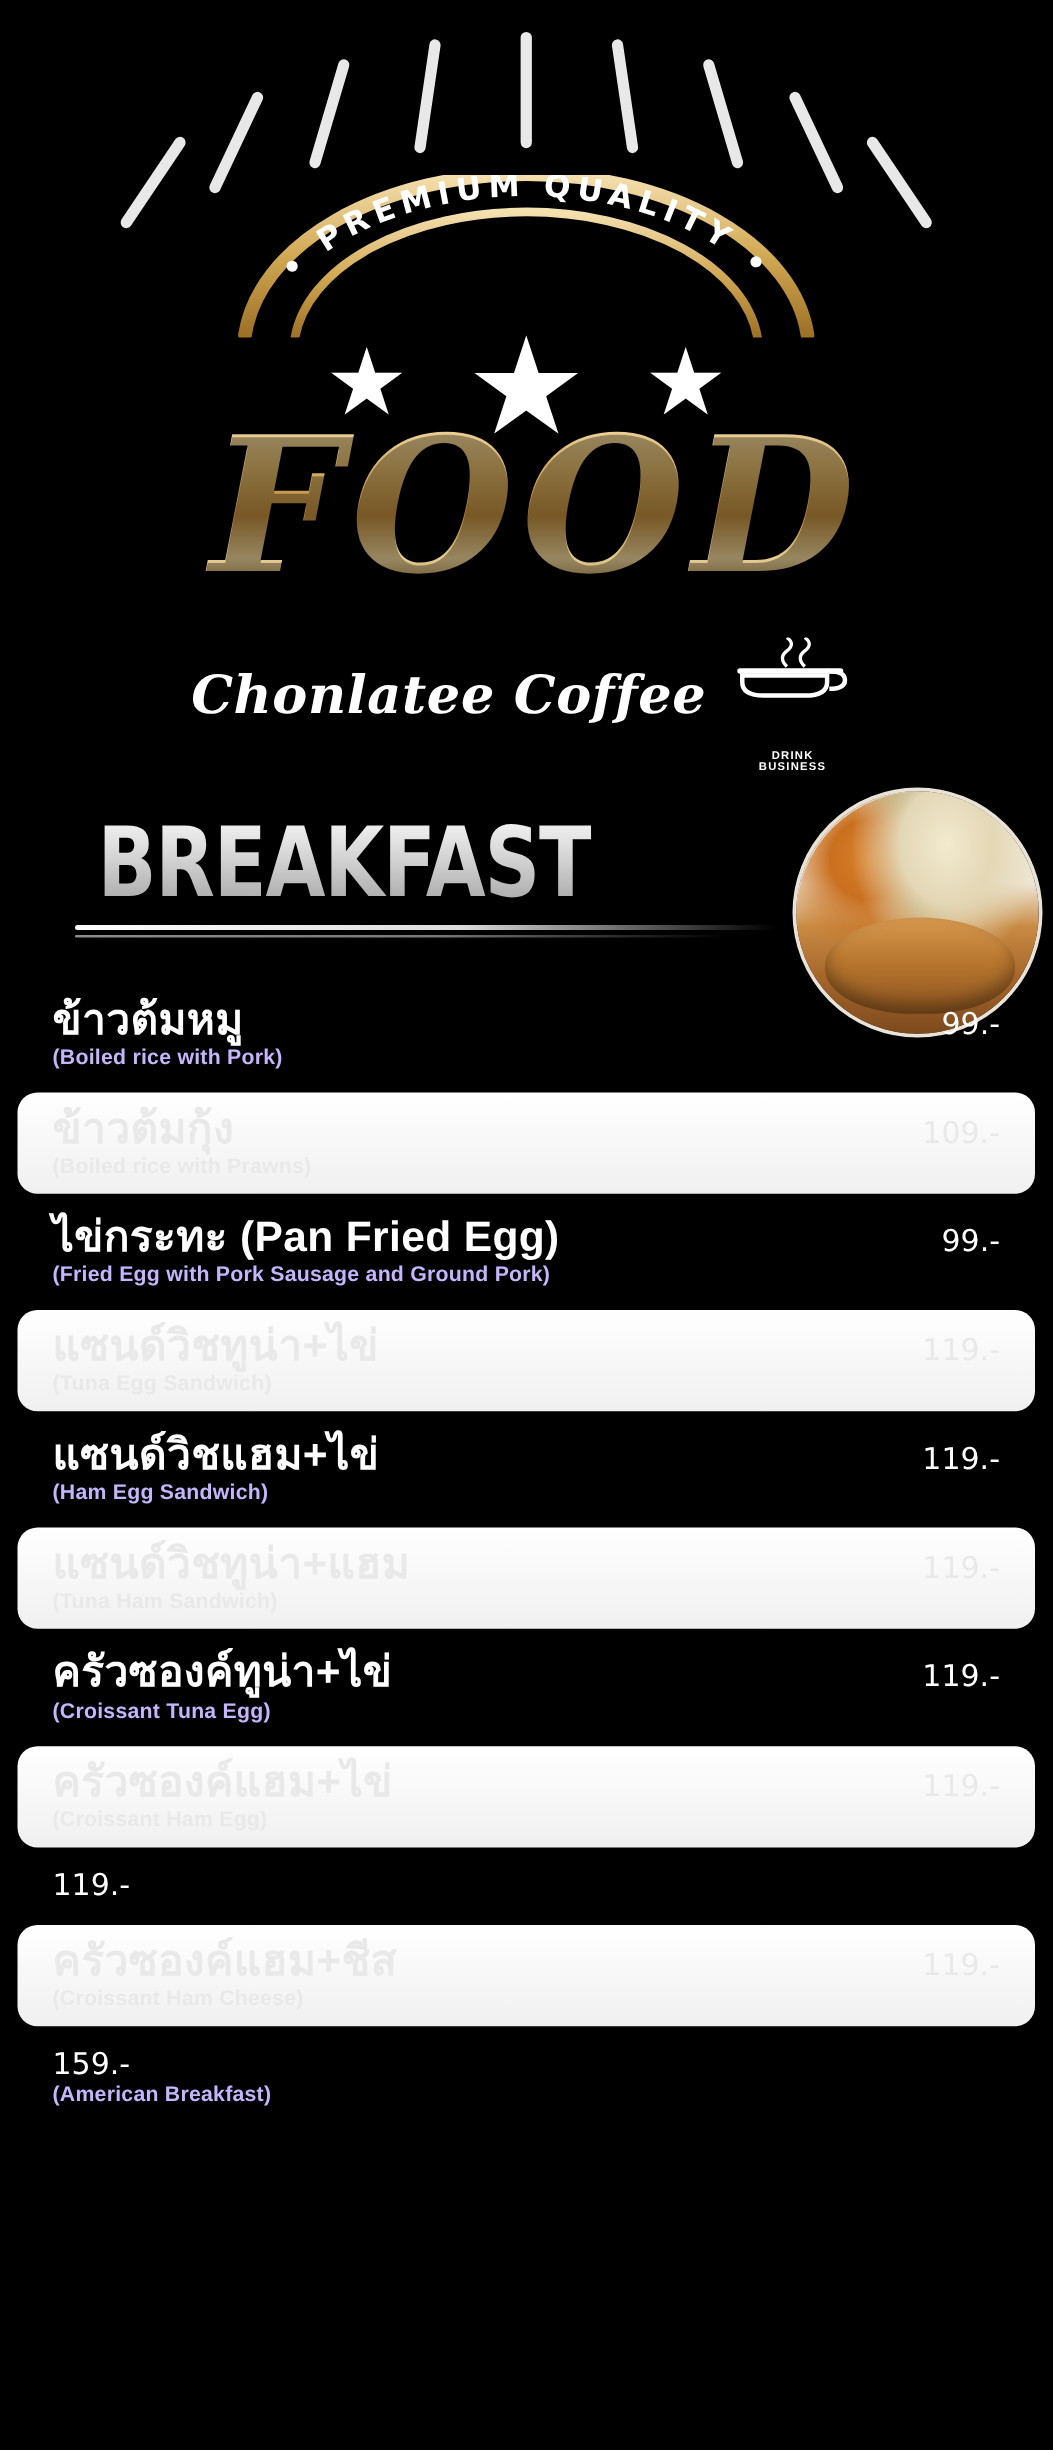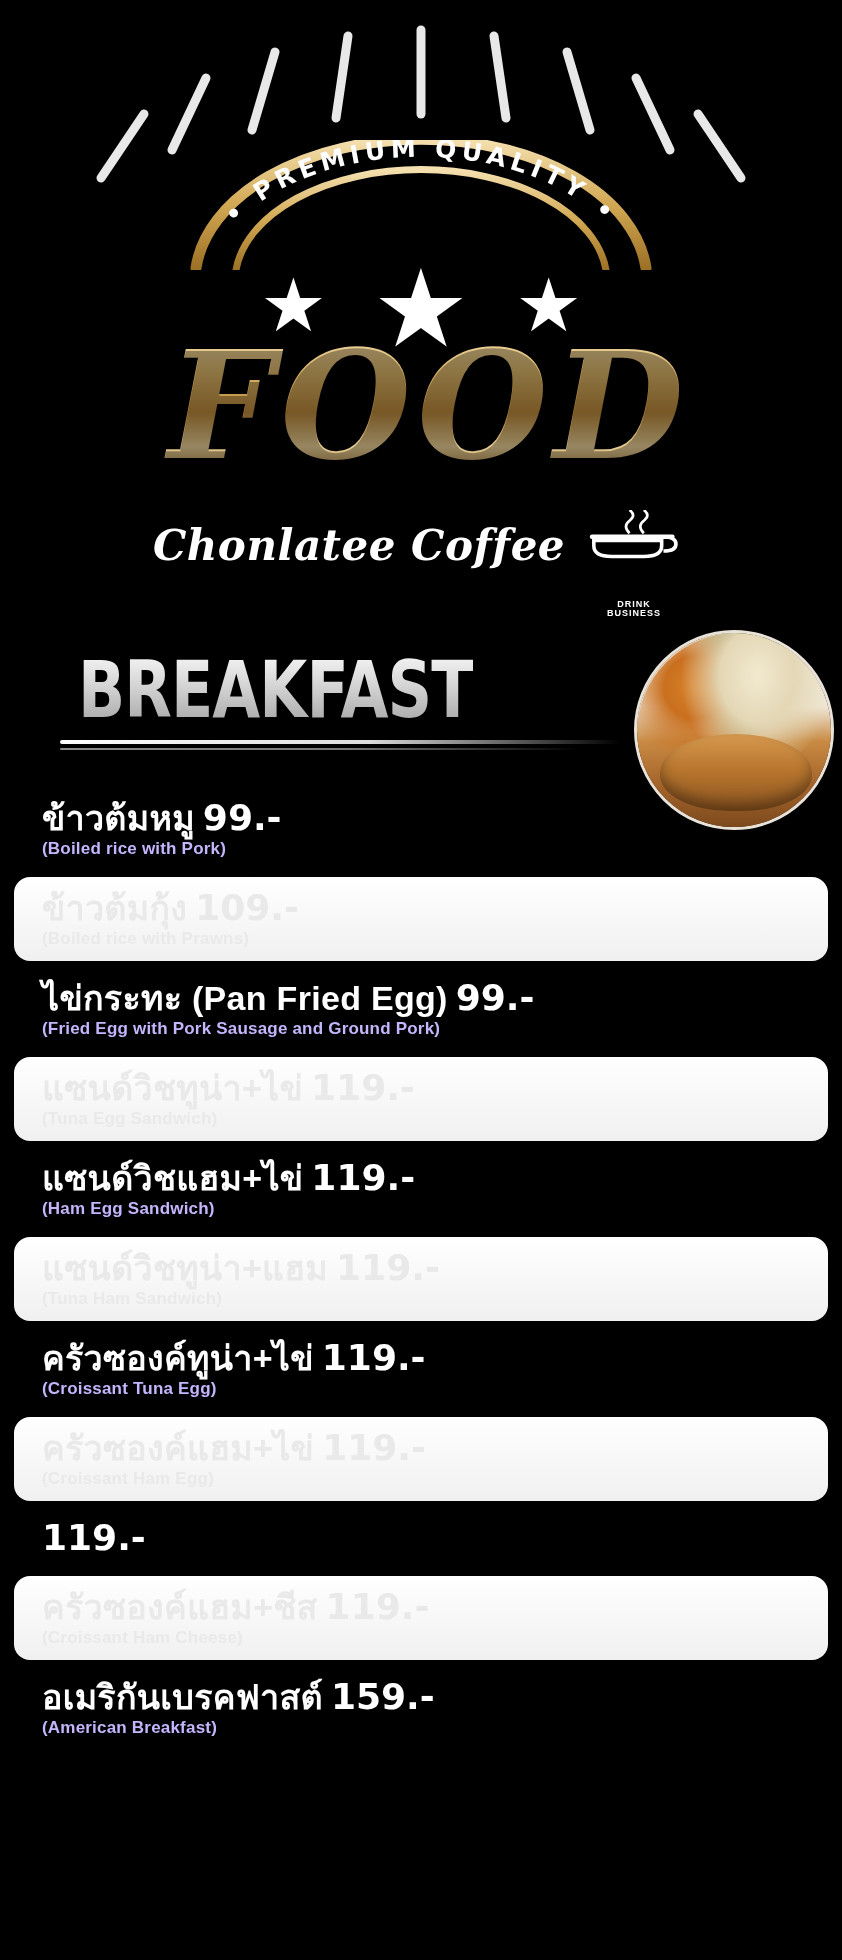"Chonlatee Coffee" .brand-line { align-items: center -> flex-end }
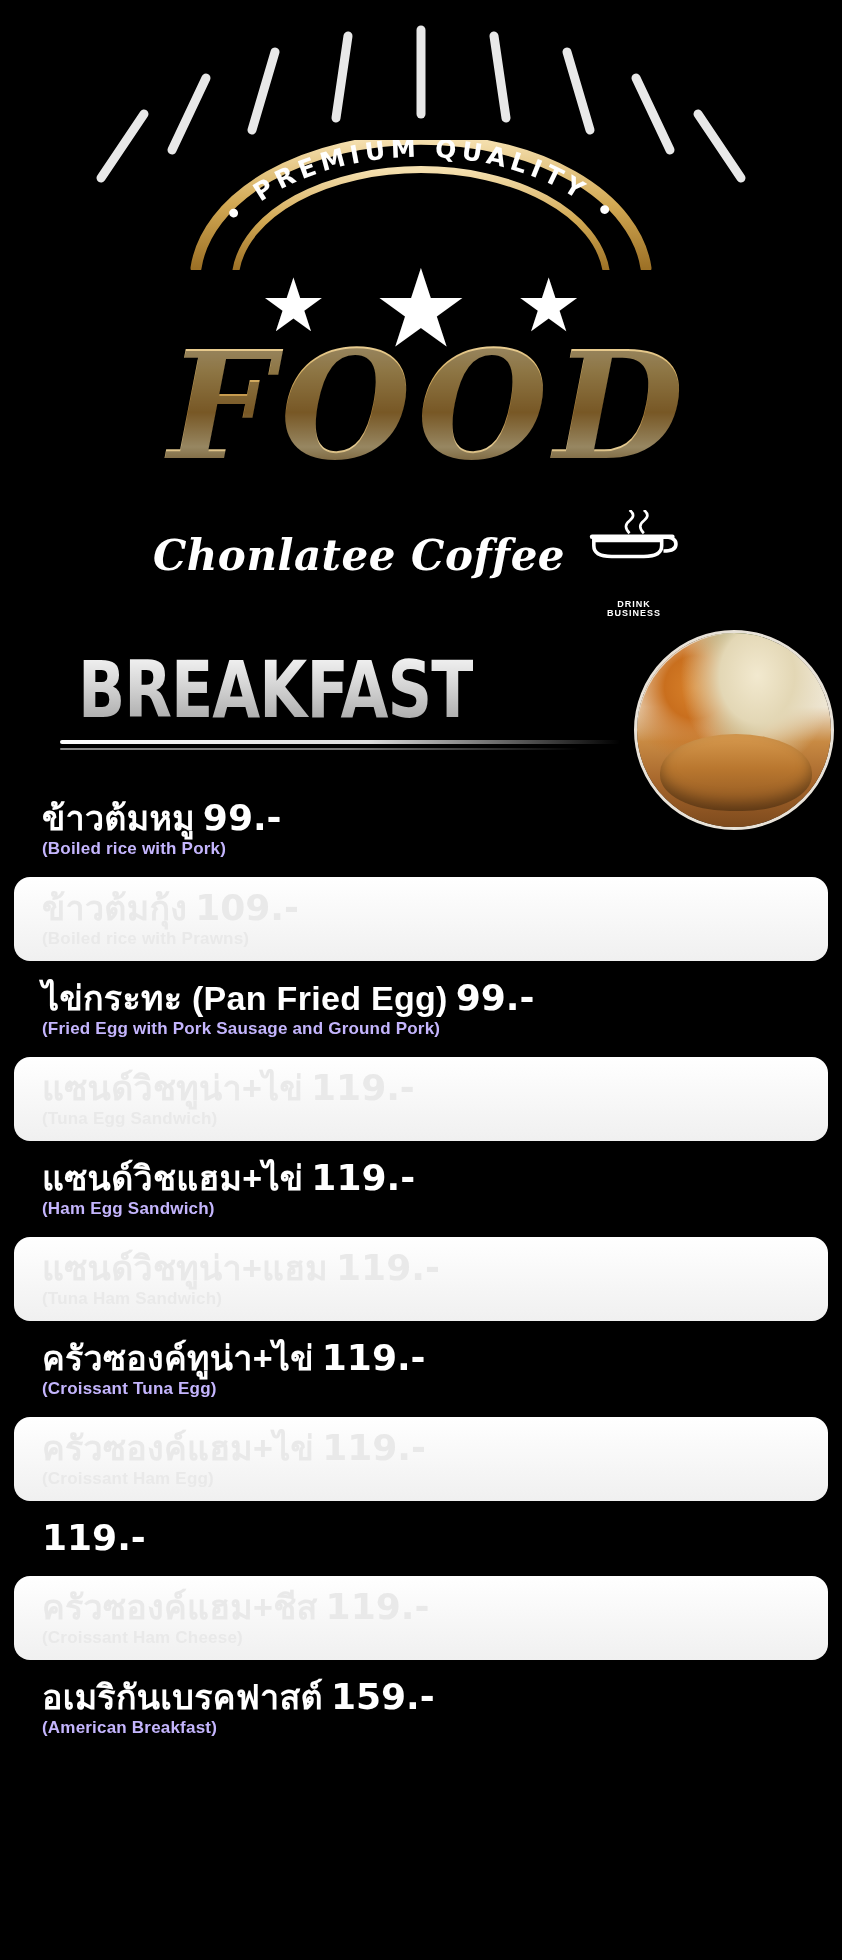"ข้าวต้มหมู" .row-main { gap: 8px -> 25px; justify-content: none -> space-between }
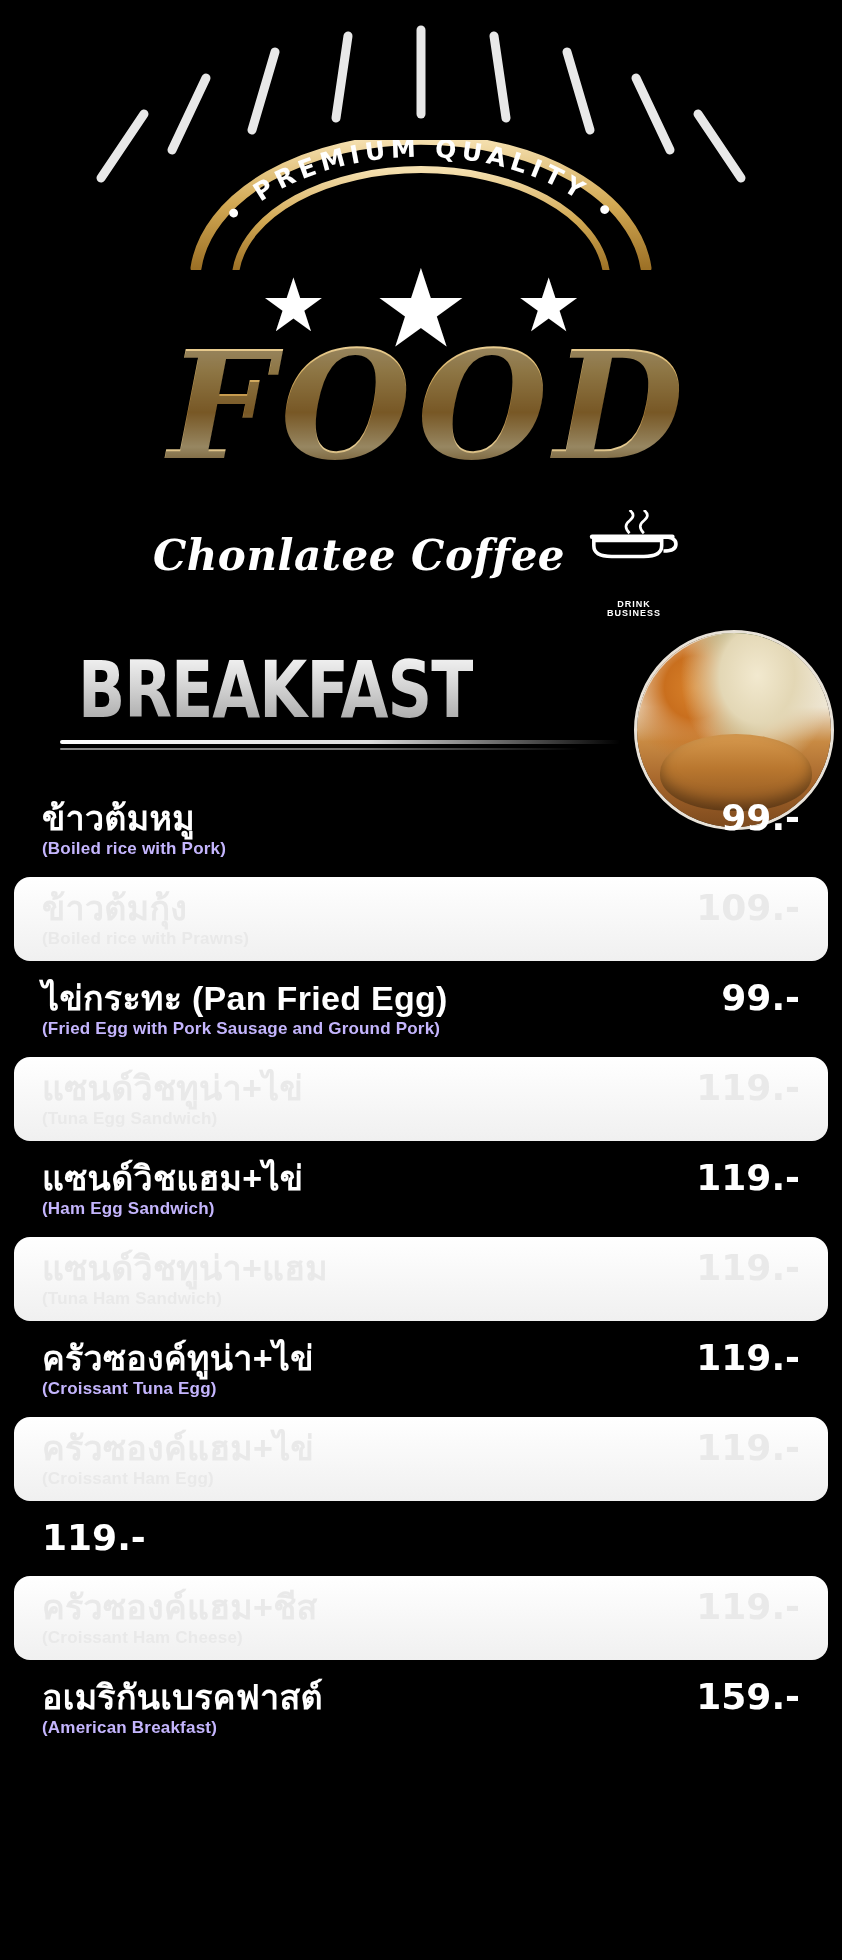"99.-" .price { font-size: 36px -> 24px; font-weight: bold -> normal }
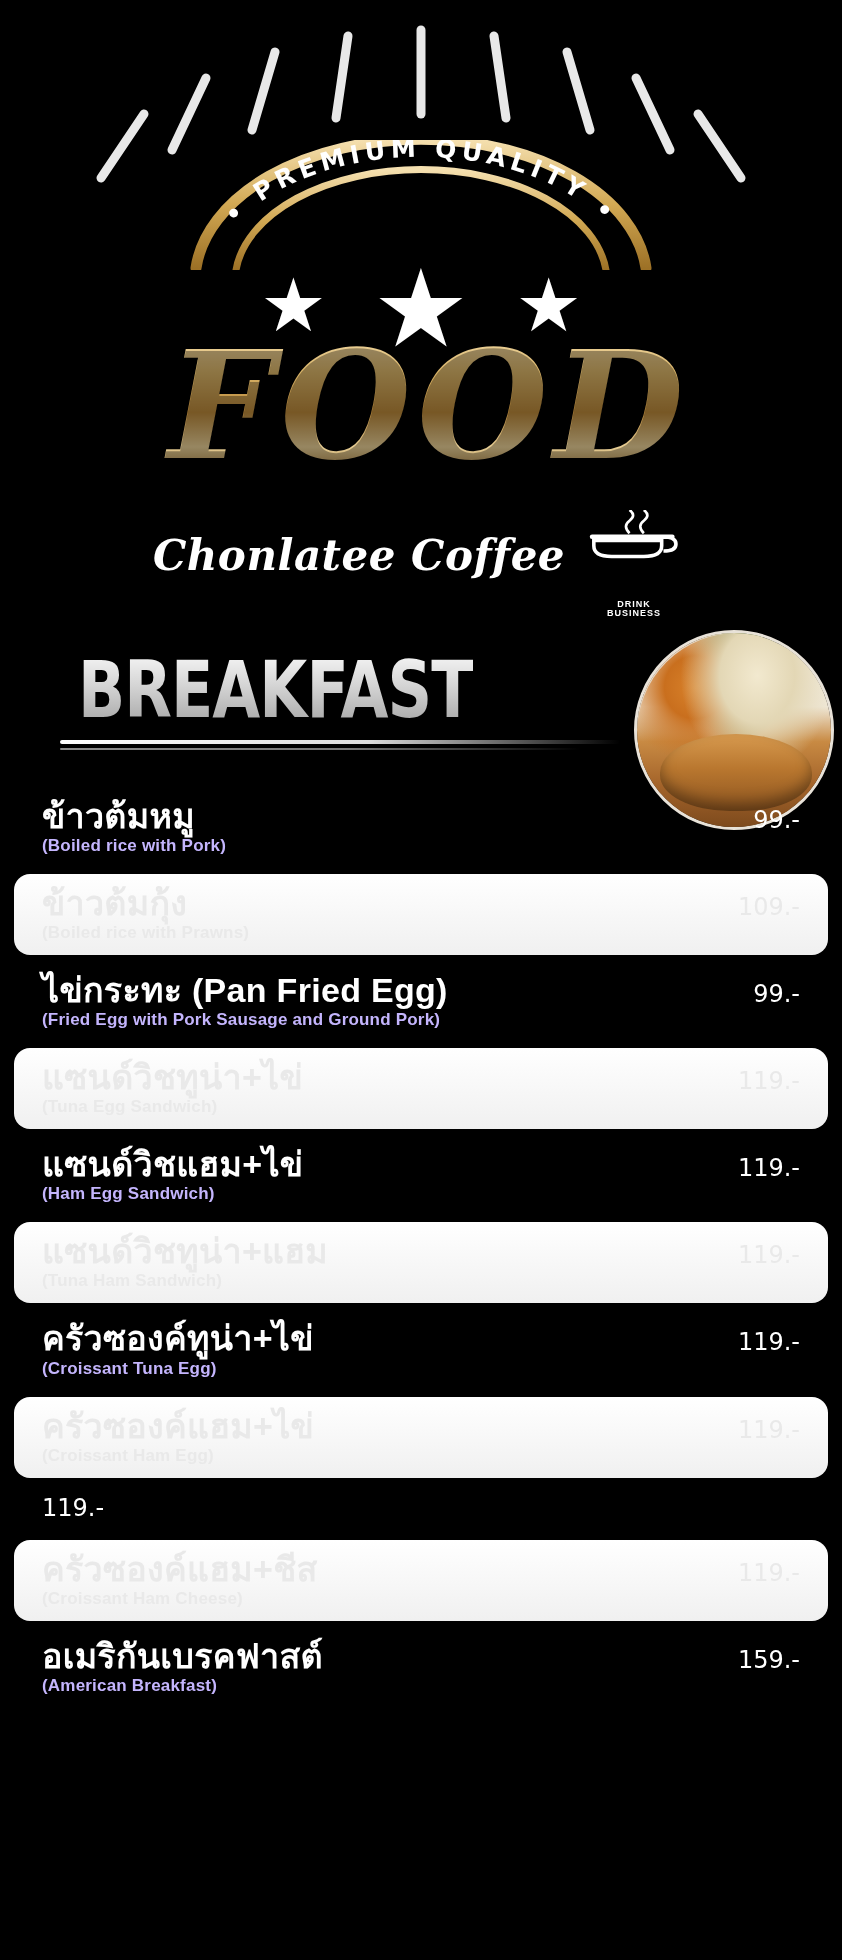"อเมริกันเบรคฟาสต์" span.name-th { html: <span>อเมริกันเบรคฟาสต์</span> -> none }
